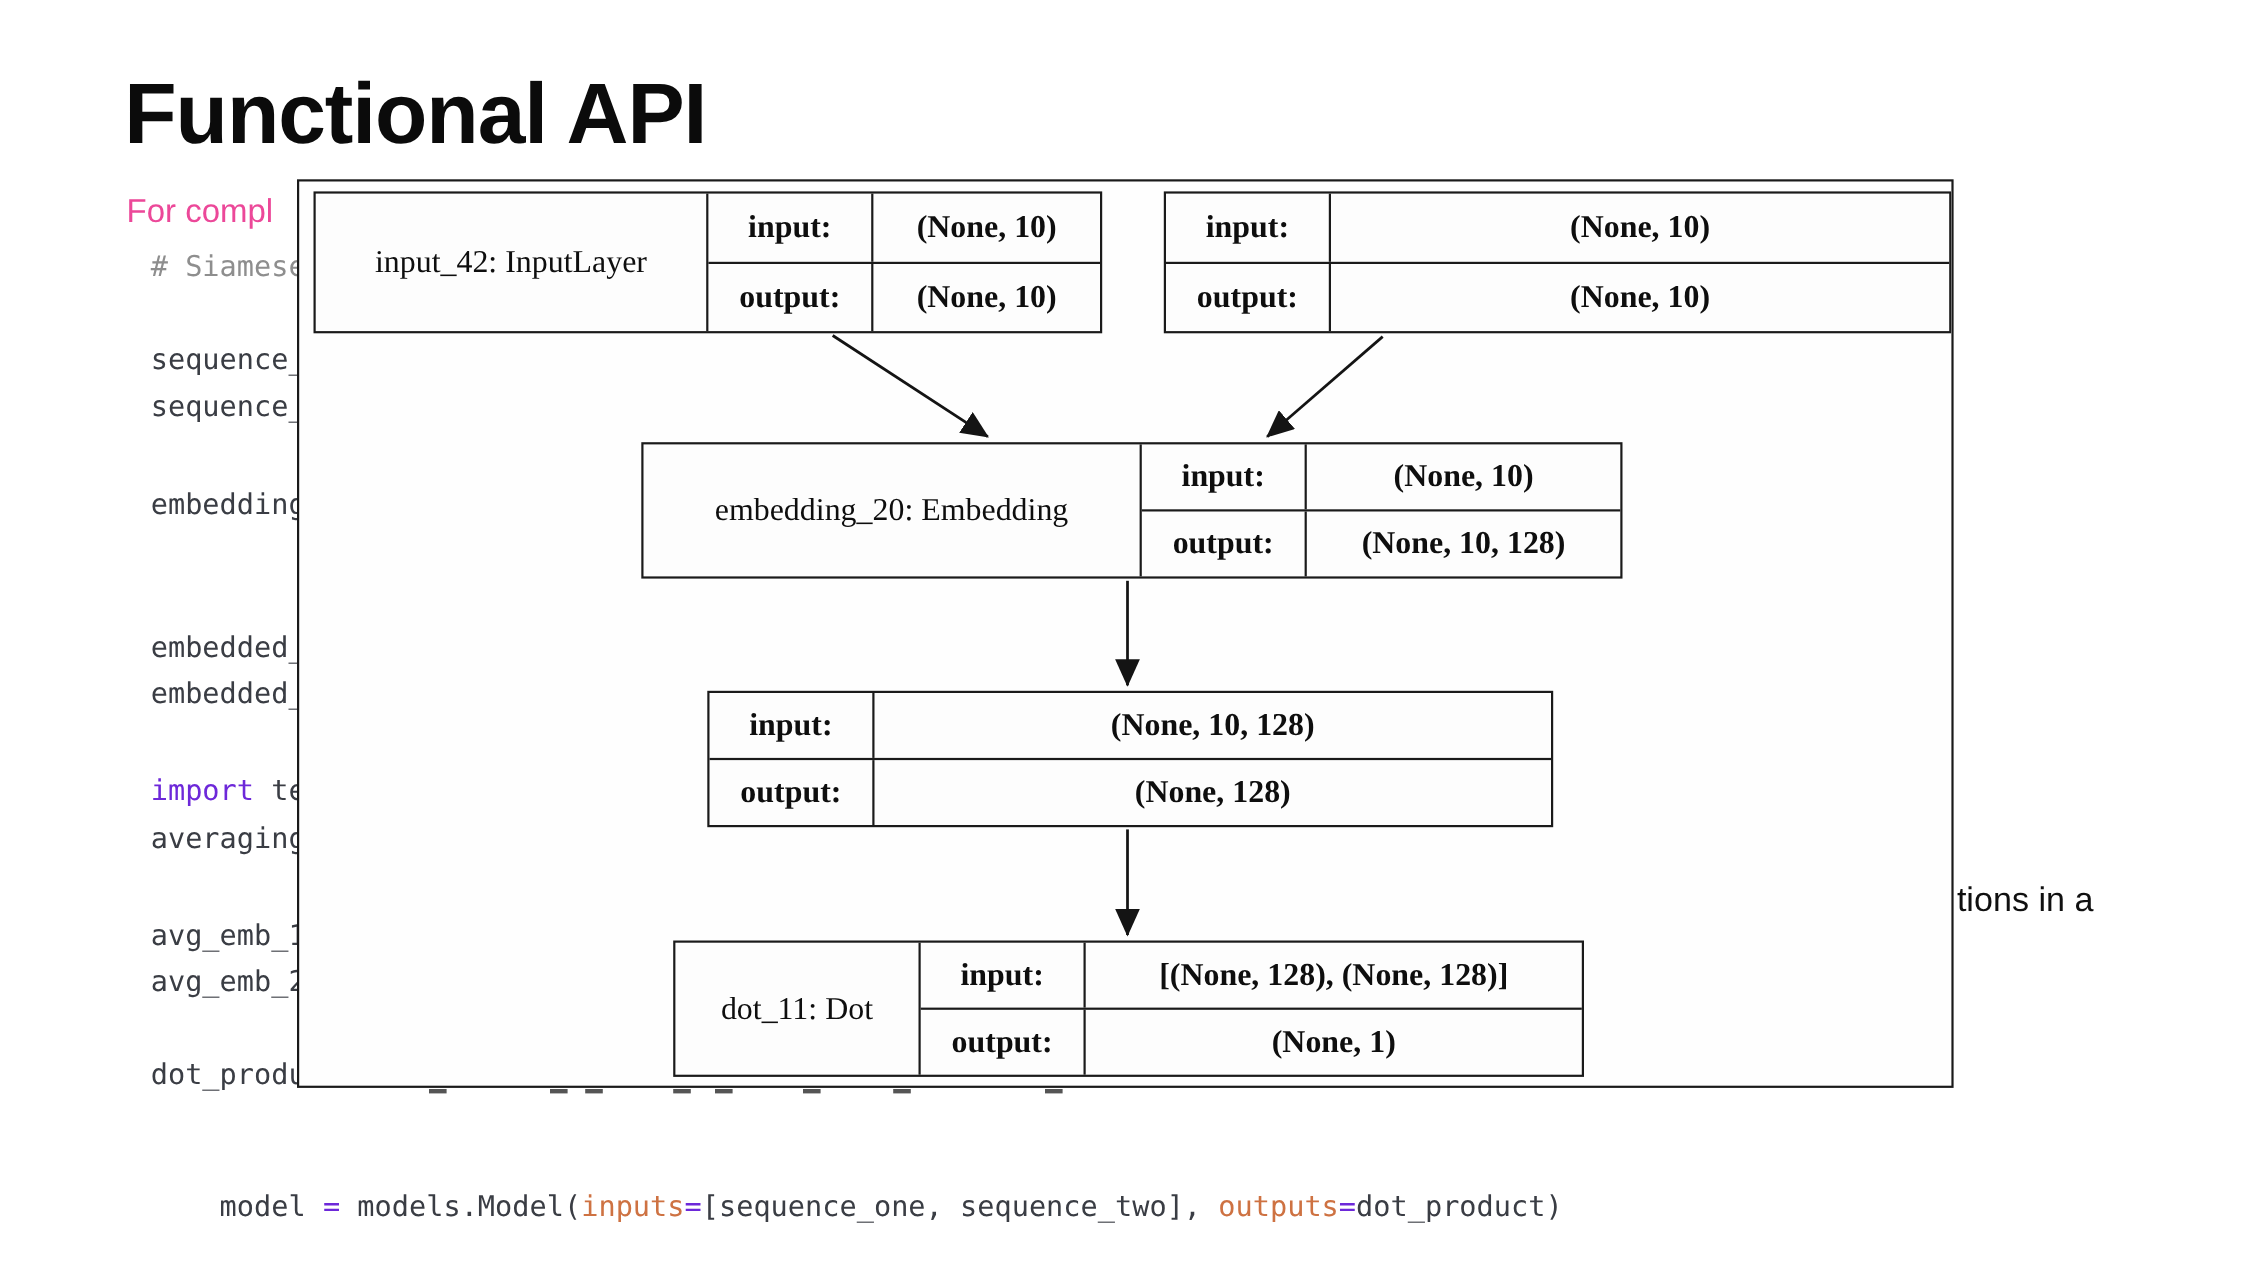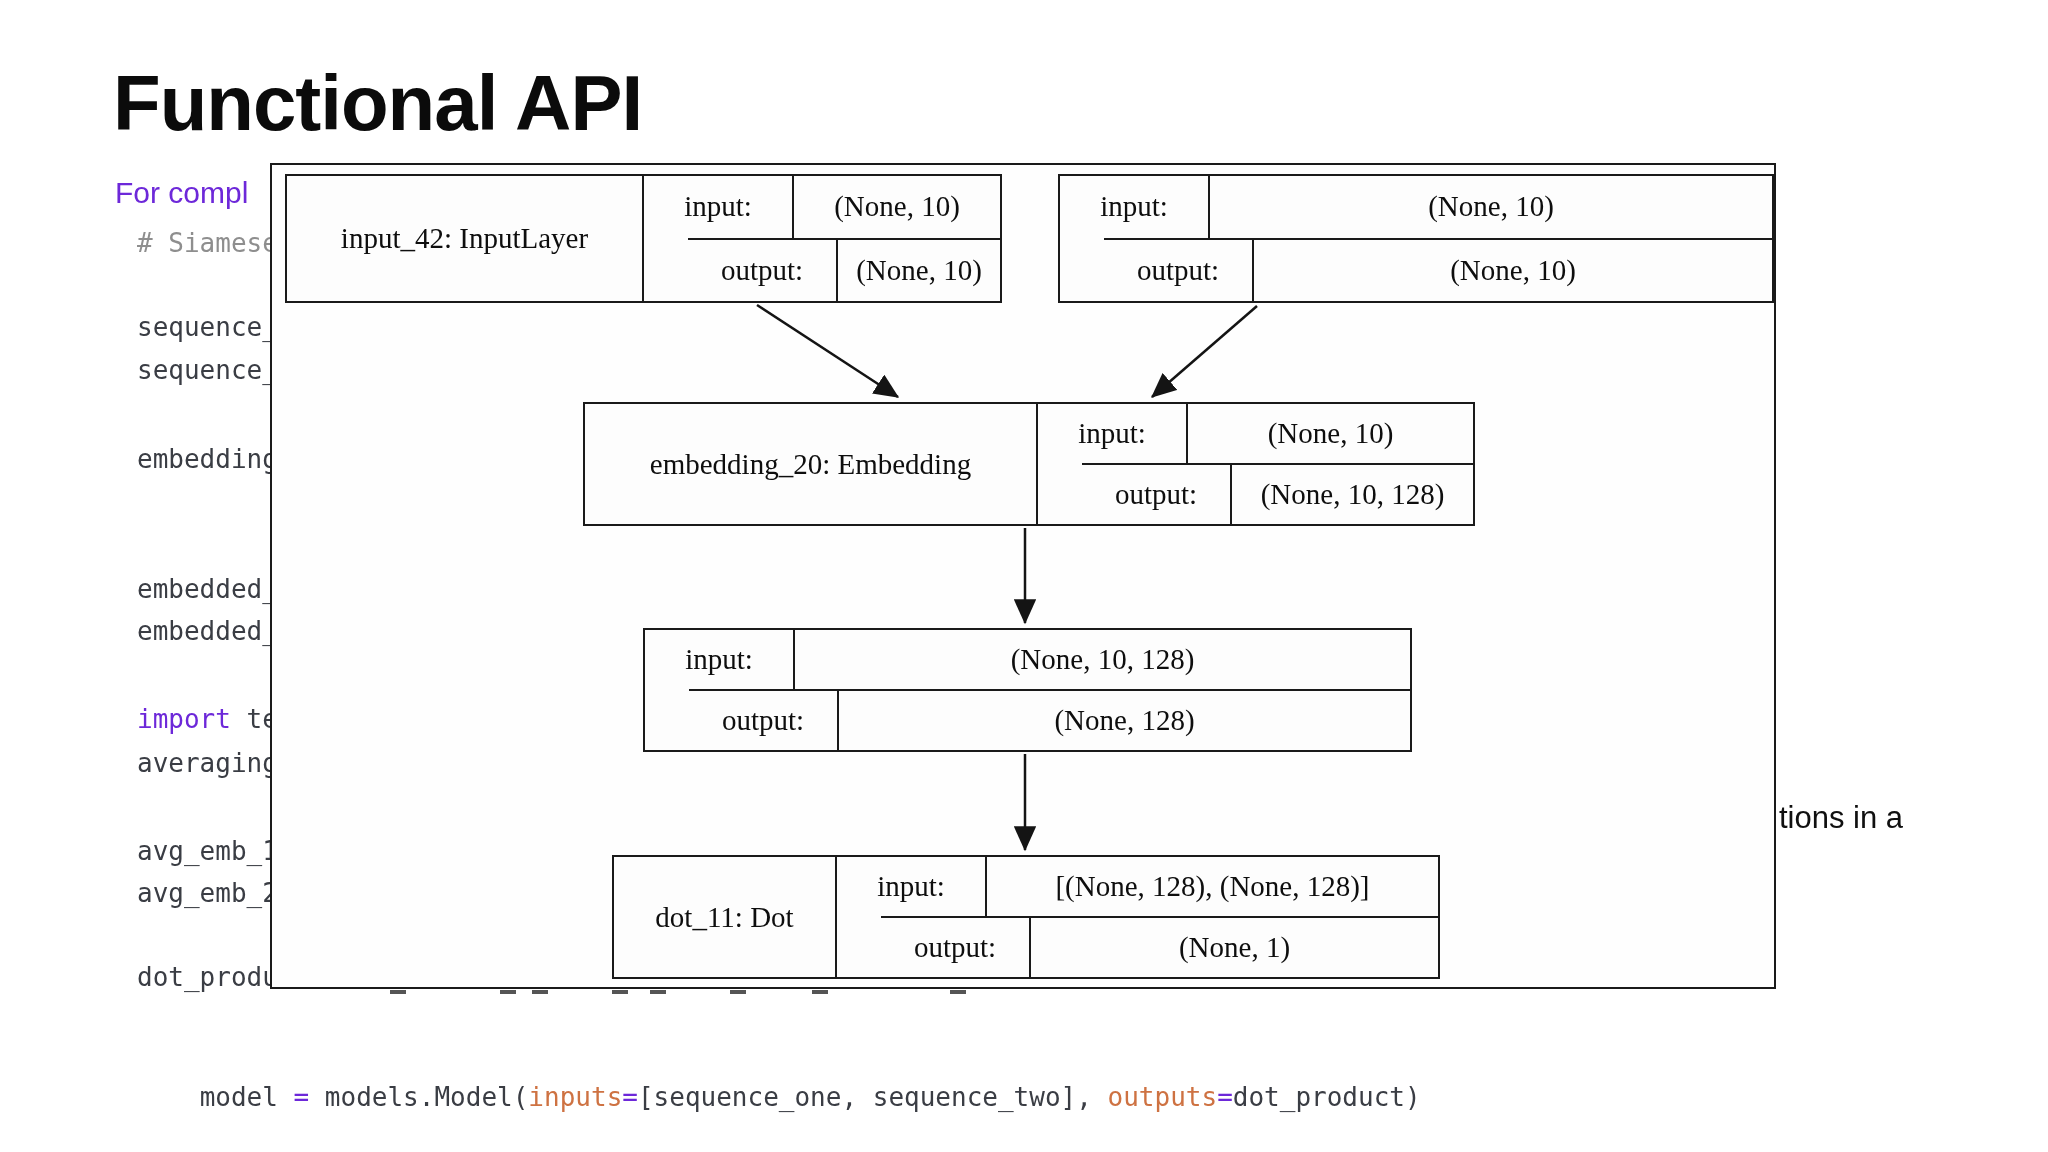"For compl" .slide-subtitle { color: #6d28d9 -> #ec4899 }
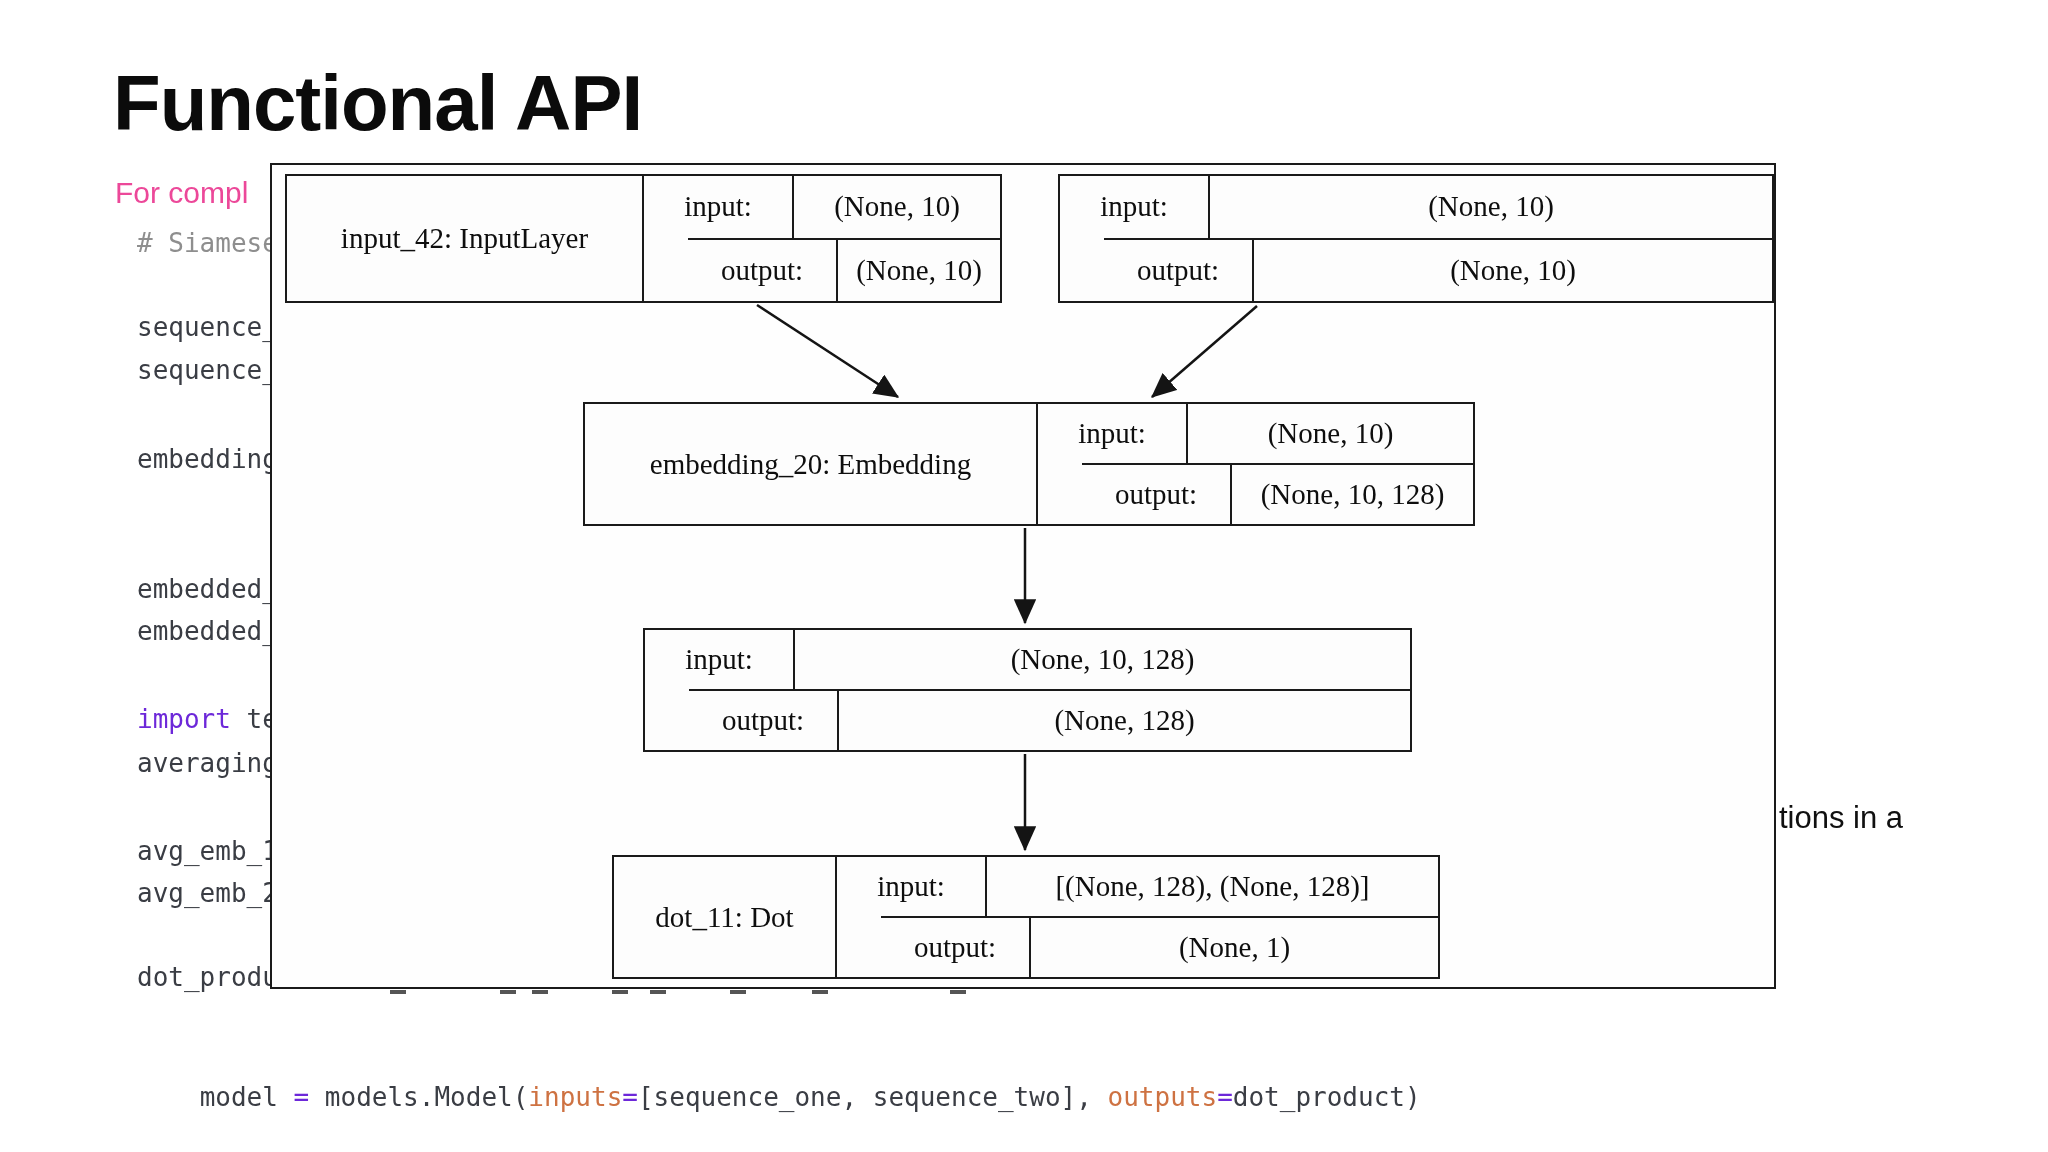"input:" .node-row { font-weight: none -> bold }
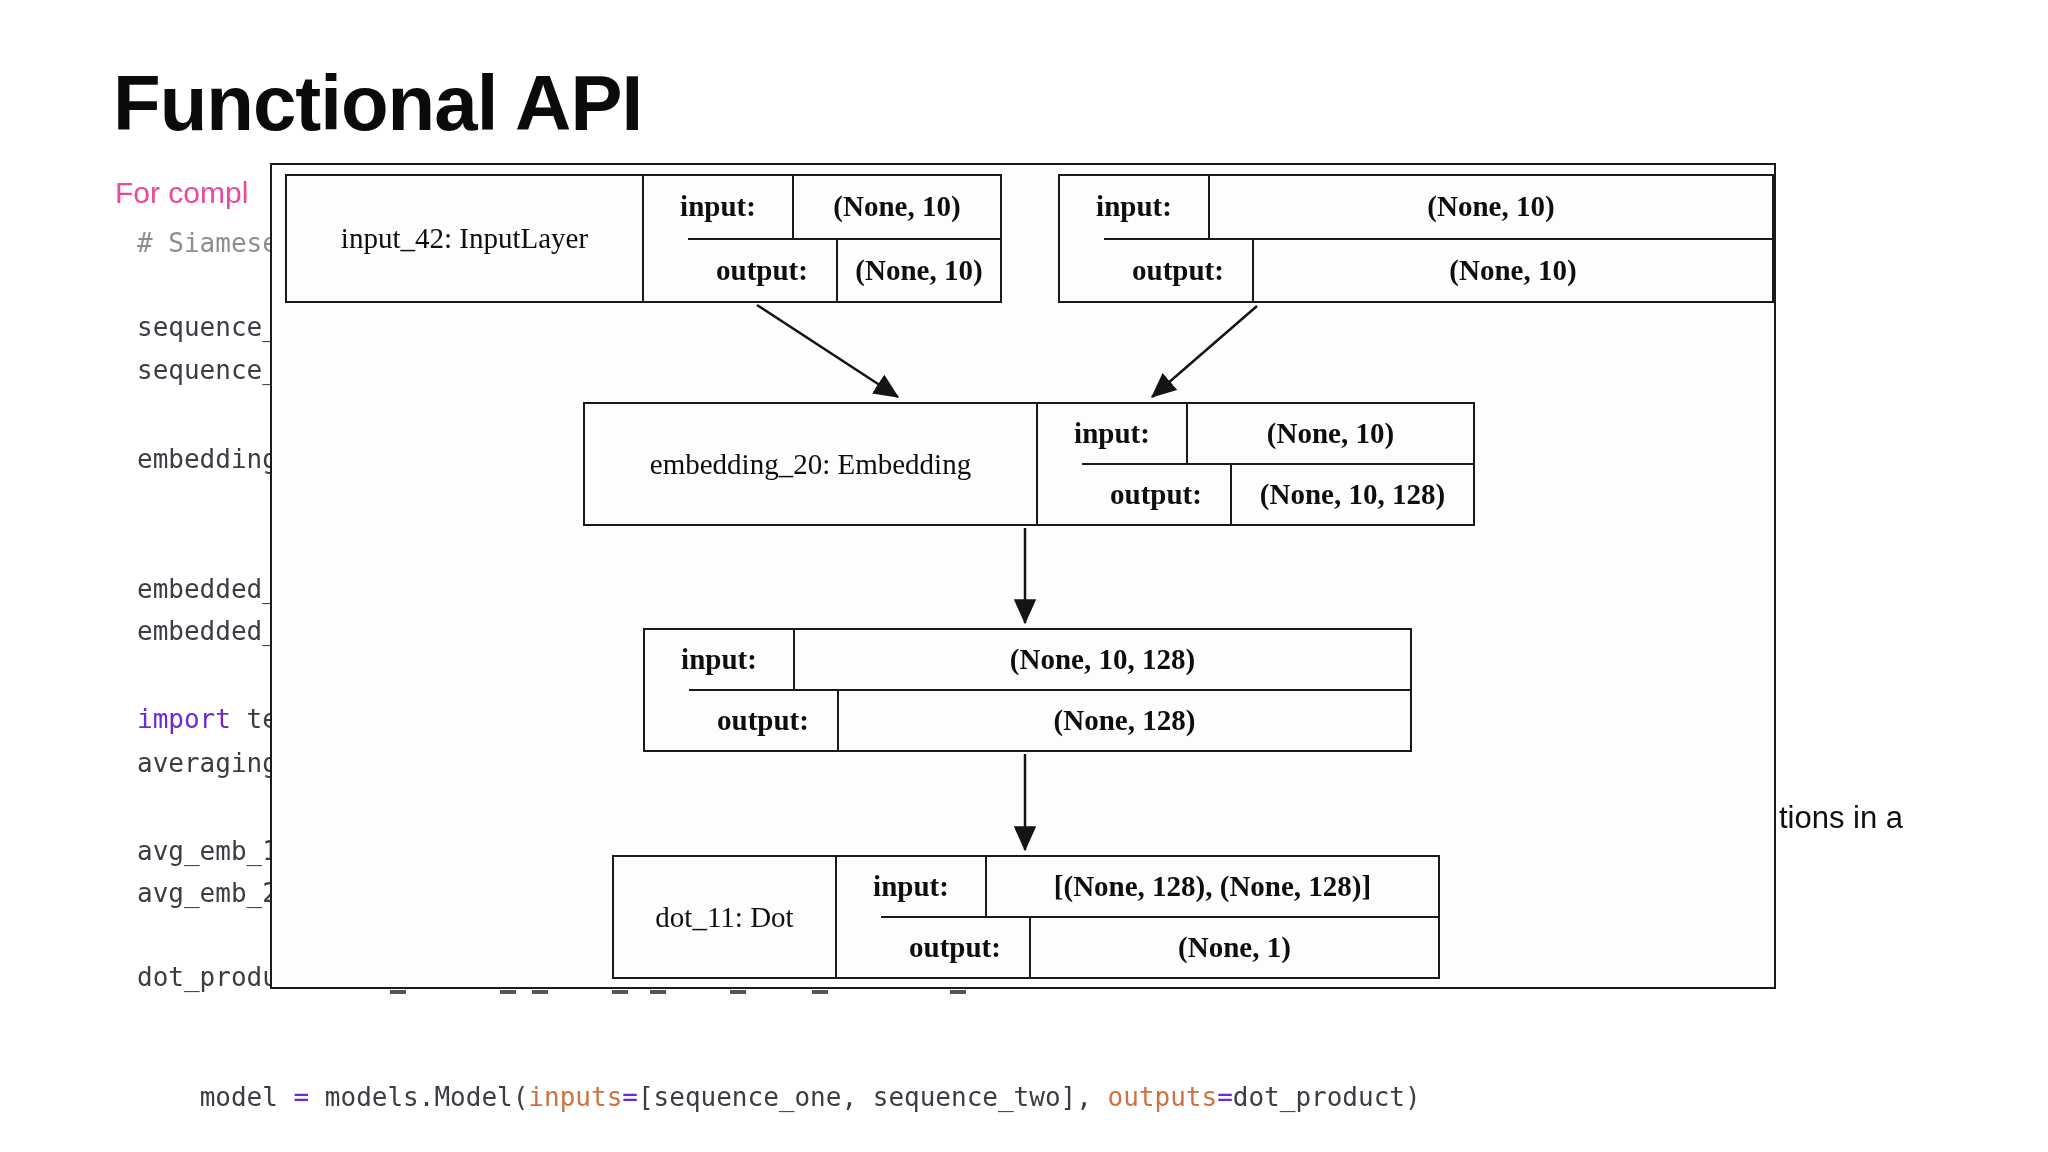"output:" .node-row + .node-row { margin-left: 44px -> none }
